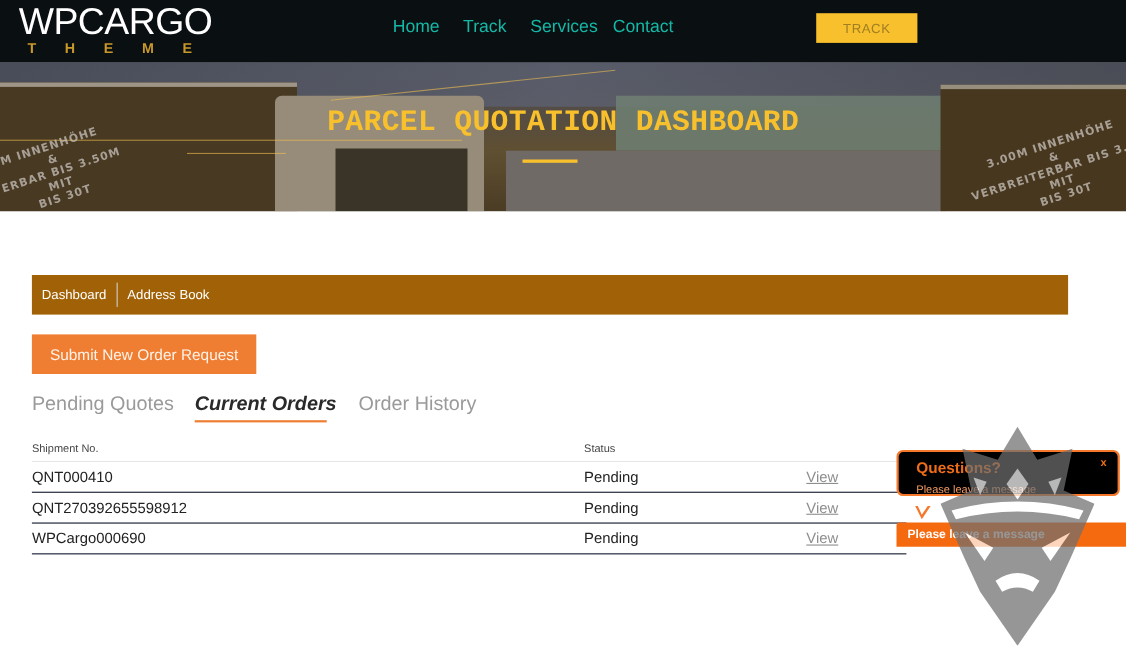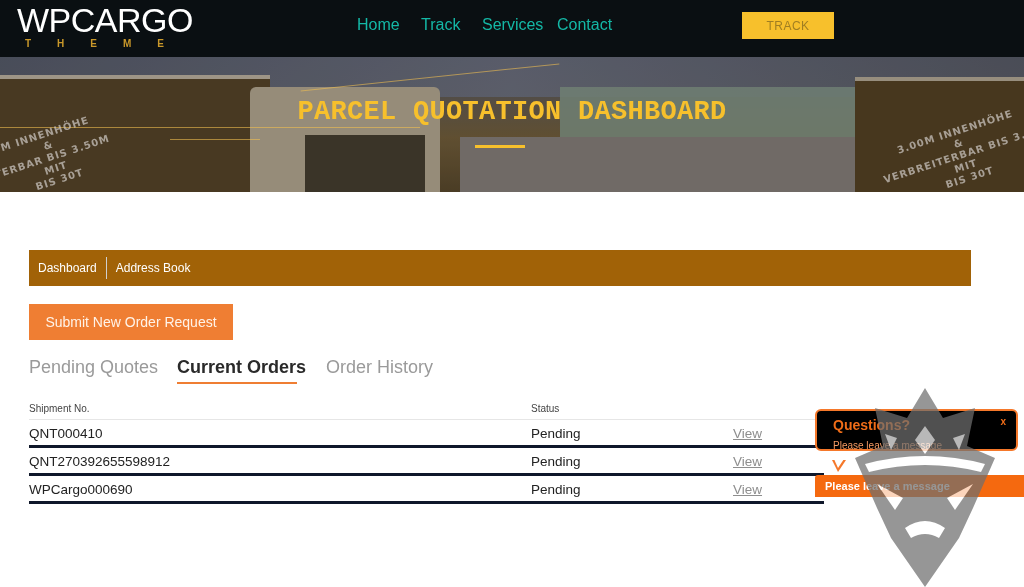"THEME" .logo-sub { font-size: 10px -> 13px }
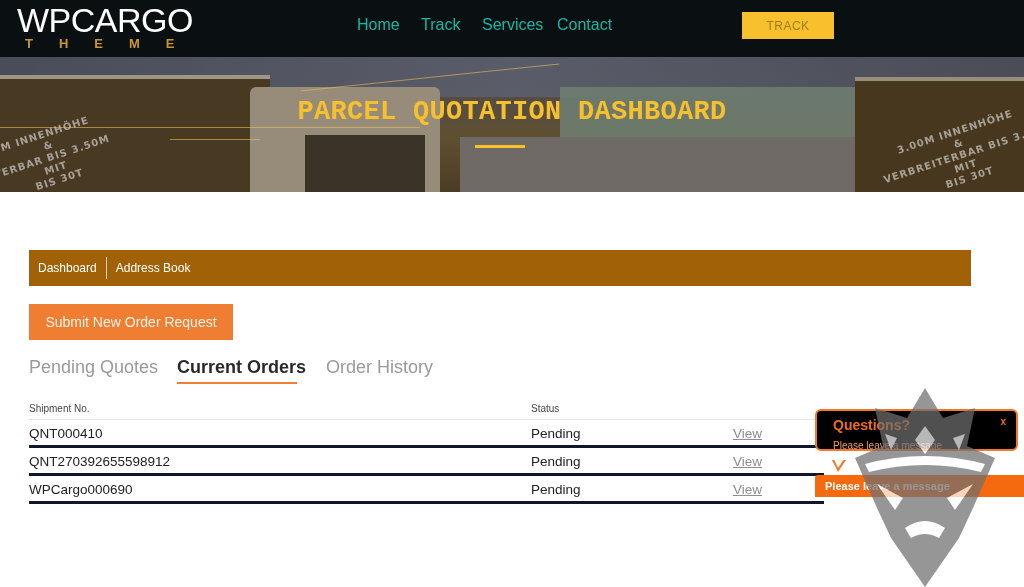"Current Orders" .tab.t1 { font-style: none -> italic }
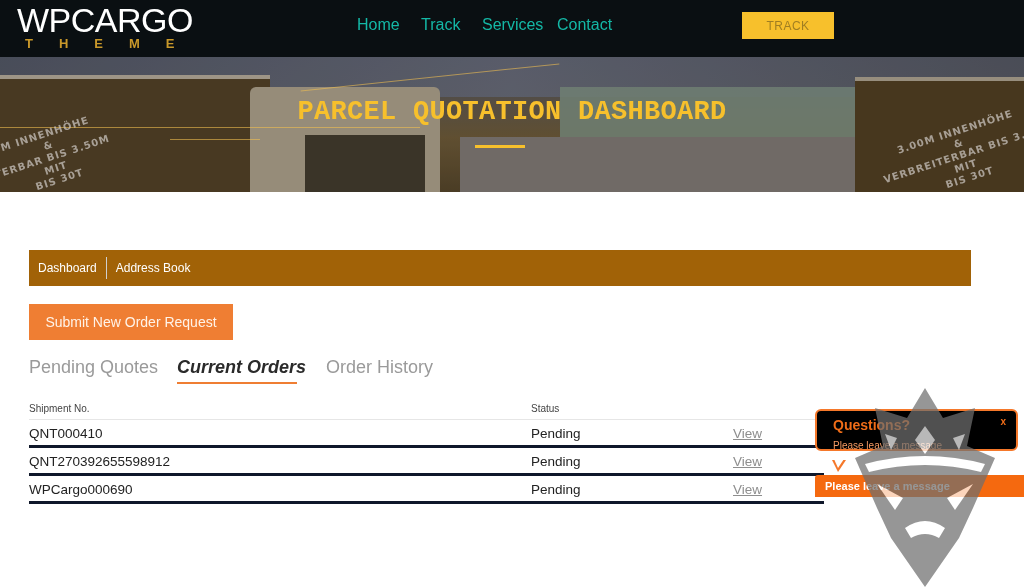"QNT000410" .trow { border-bottom: 3px solid #0f172a -> 1px solid #0f172a }
